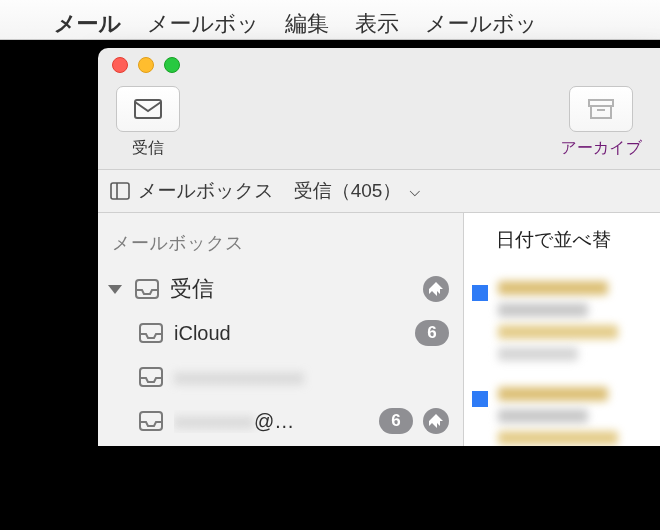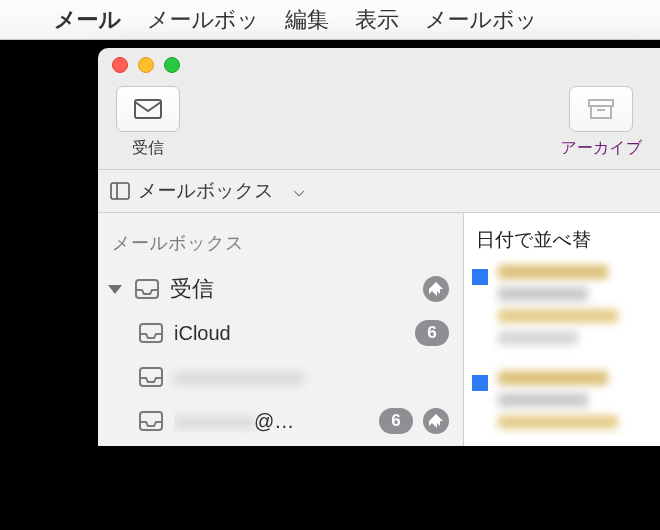"メール" .menubar { align-items: center -> flex-end }
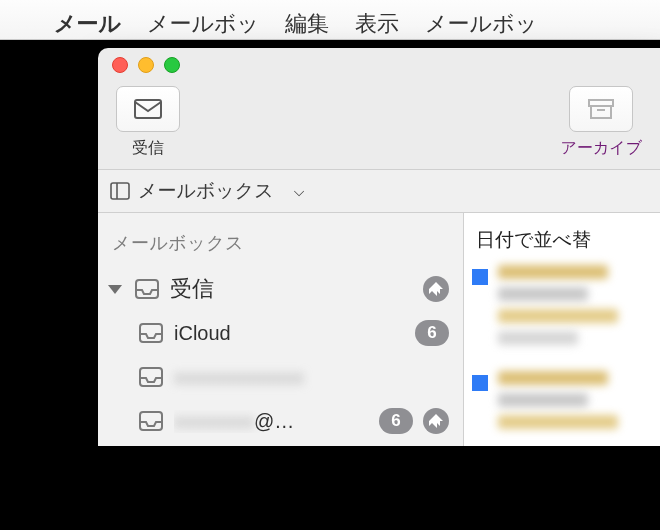"受信（405）" span { html: none -> <span>受信（405）</span> }
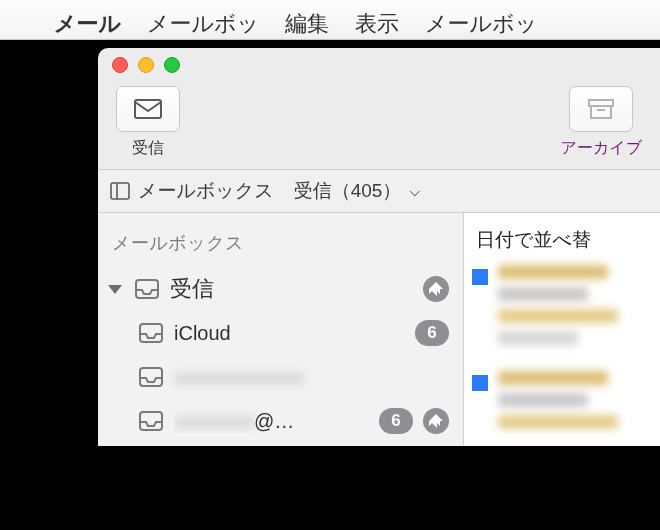"日付で並べ替" .sort-row { margin-left: none -> 20px; padding: 4px 0 12px 4px -> 4px 0 28px 4px }
